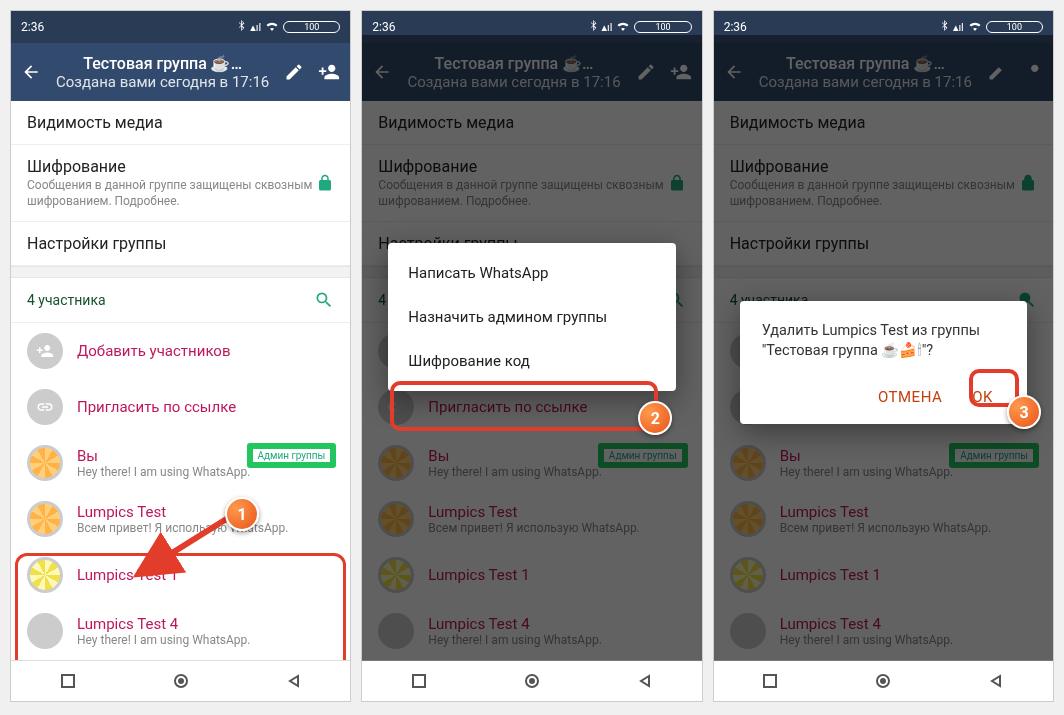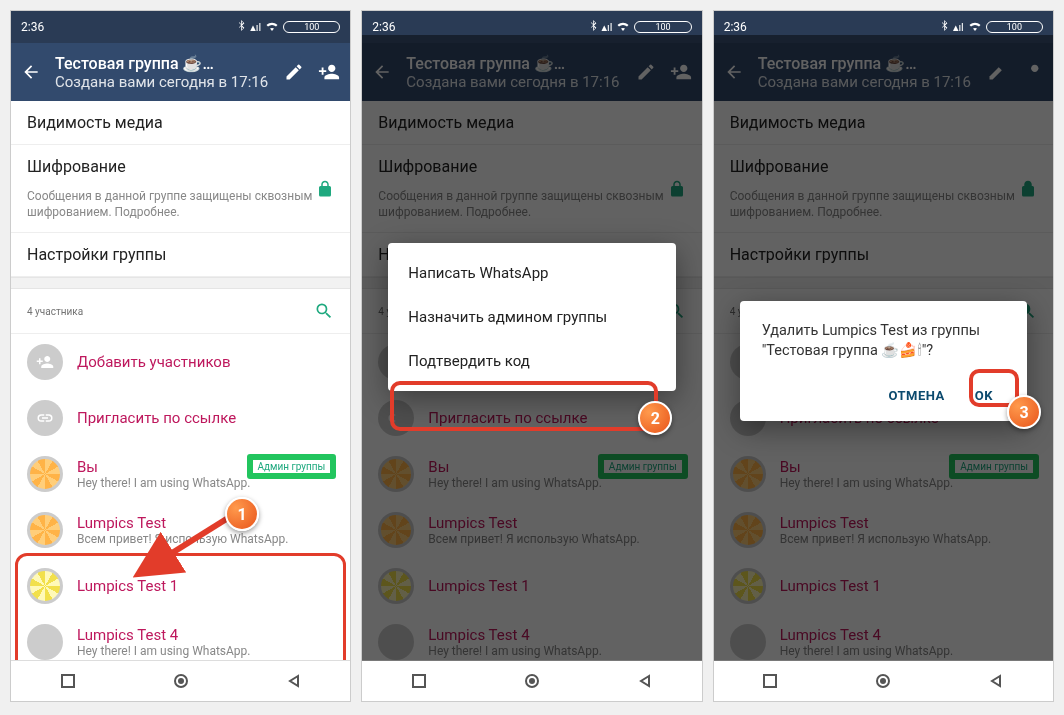"Тестовая группа ☕…" .title-block { text-align: none -> center }
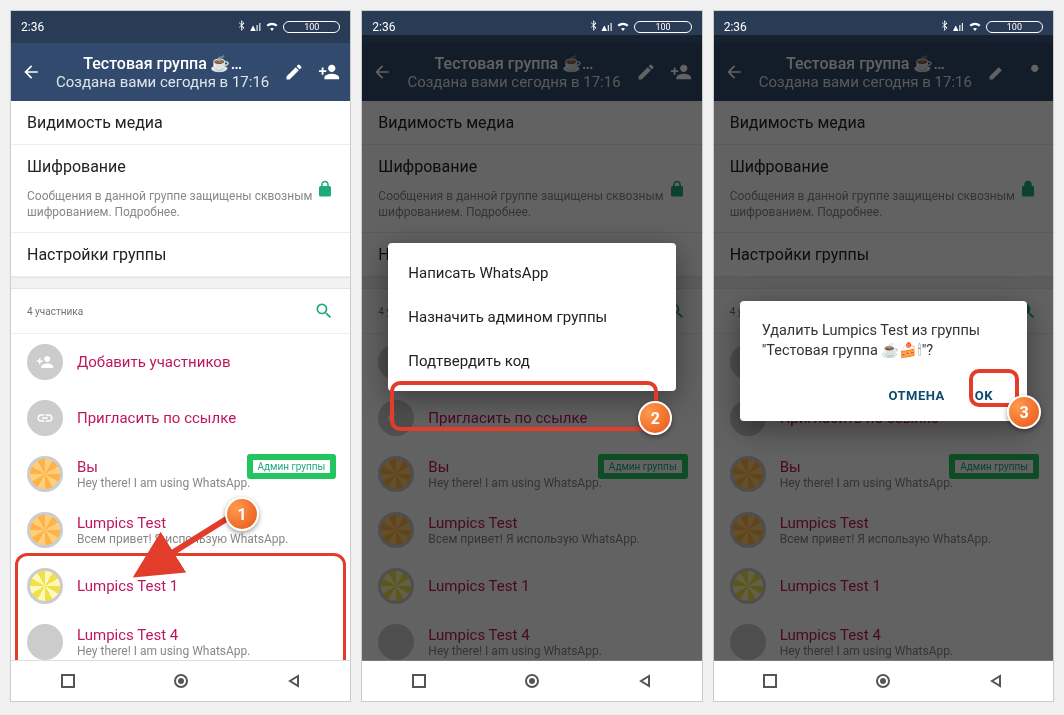"Сообщения в данной группе защищены" .item .sub { margin-top: 13px -> 2px }
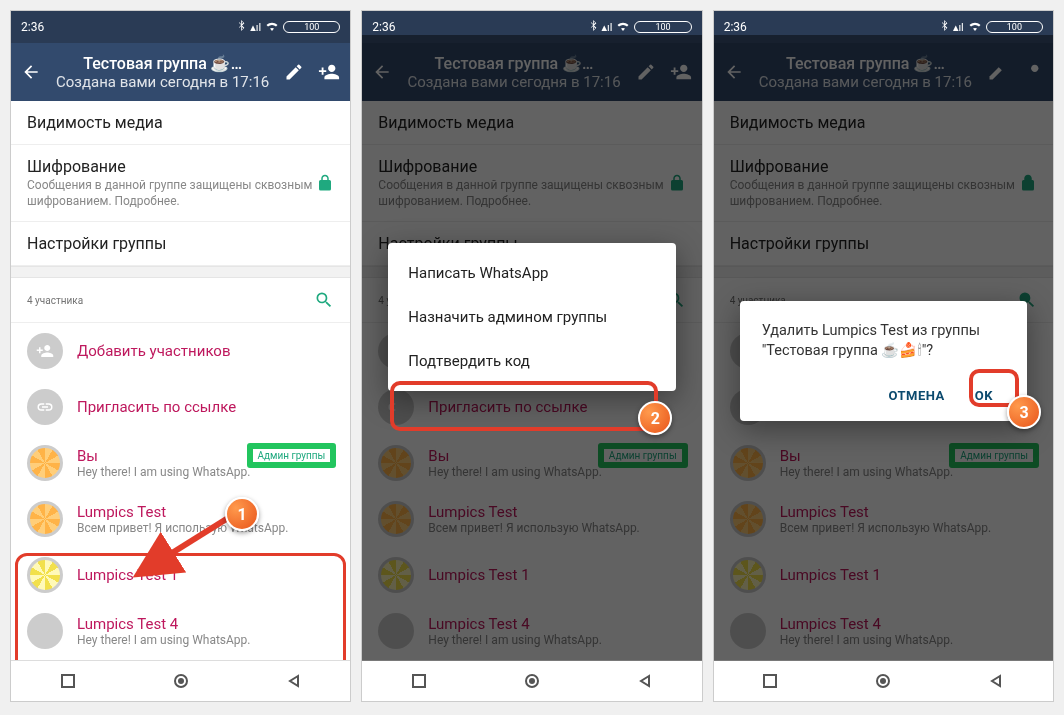"4 участника" .part-header .pcount { color: #737373 -> #14532d; font-size: 10px -> 14px }
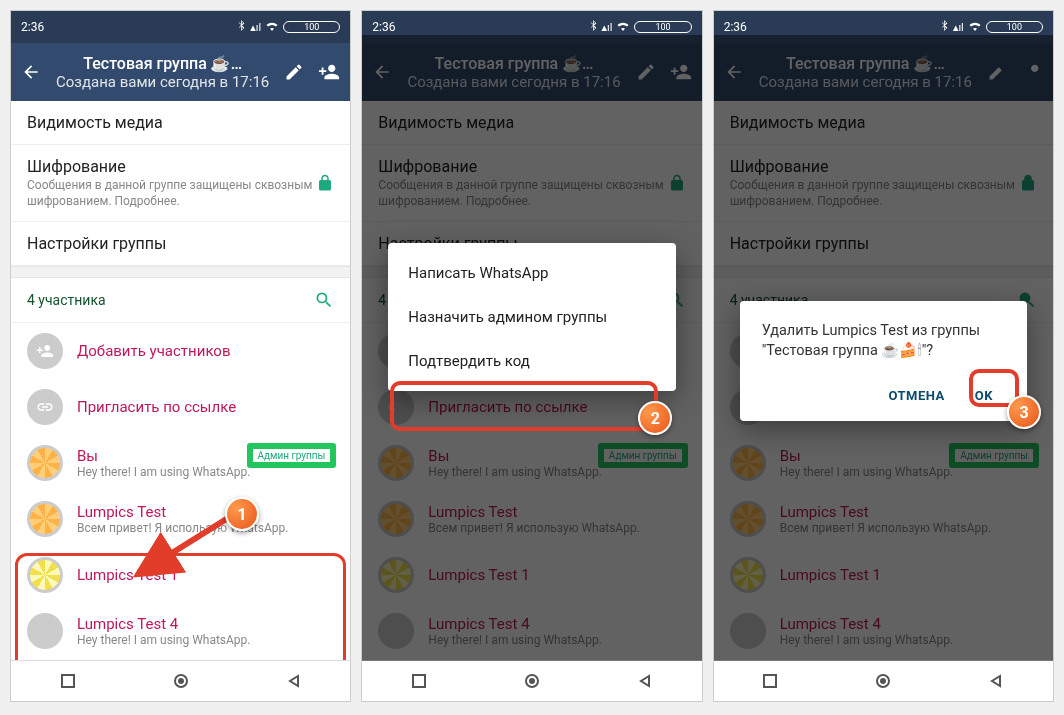"Подтвердить код" div.mitem { text: Подтвердить -> Шифрование }
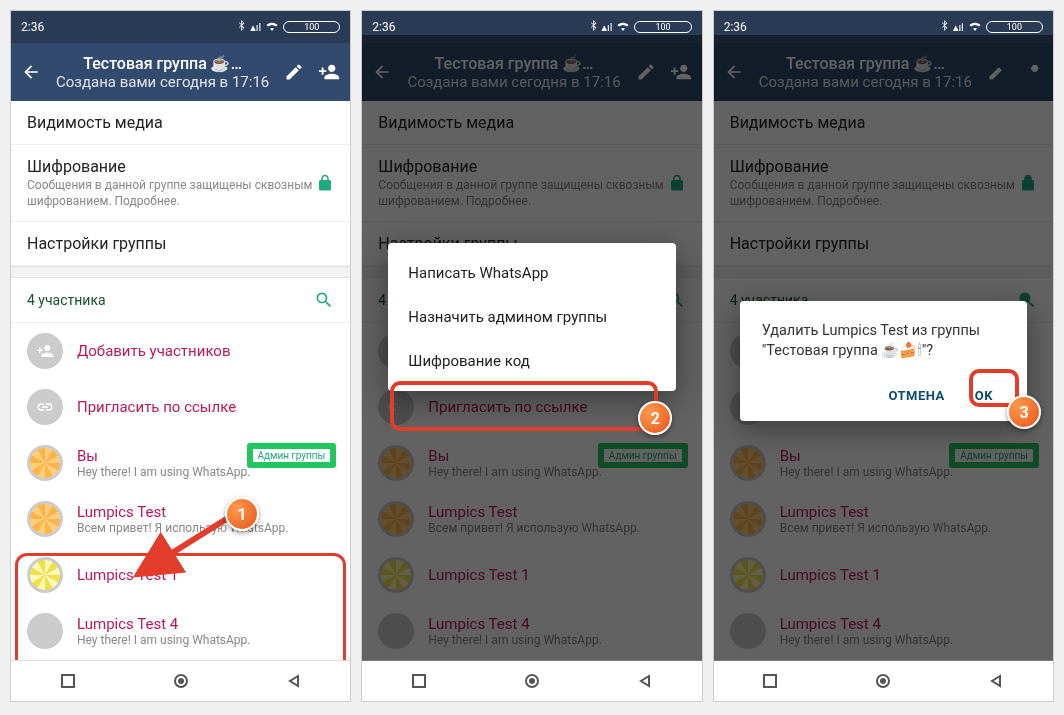"ОТМЕНА" .confirm-popup .dbtn { color: #0c4a6e -> #c2410c; font-size: 13px -> 15px; font-weight: 700 -> 400 }
